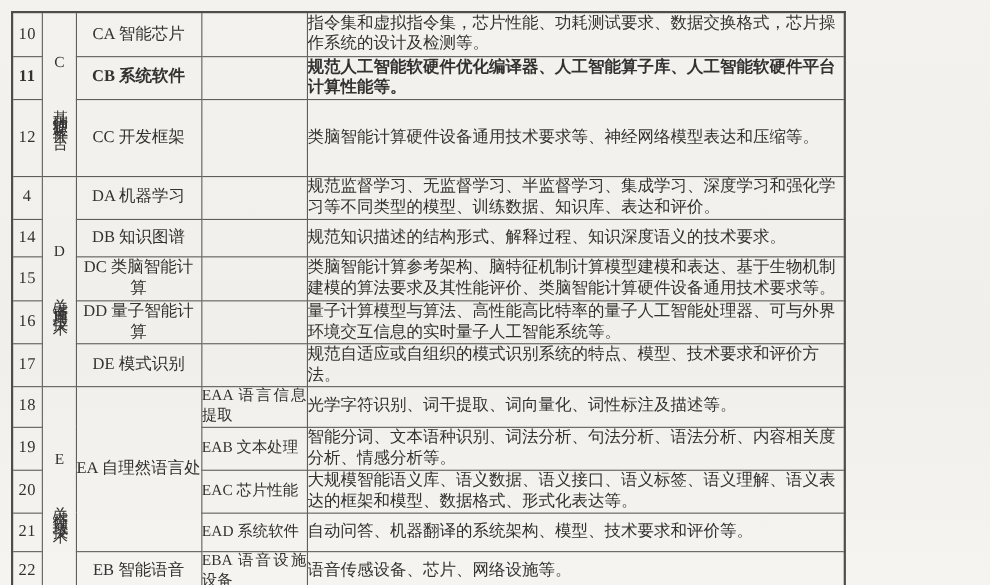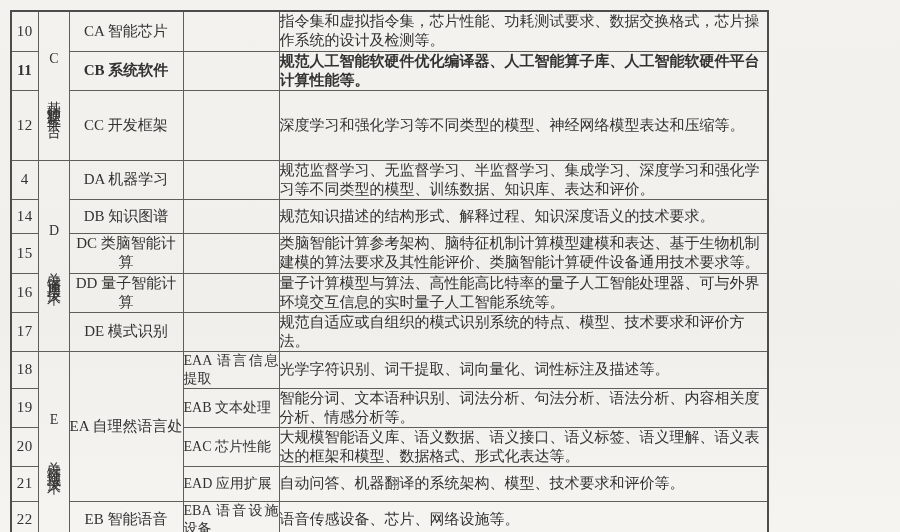"深度学习和强化学习等不同类型的模型、神经网络模型表达和压缩等。" td.desc { text: 深度学习和强化学习等不同类型的模型 -> 类脑智能计算硬件设备通用技术要求等 }
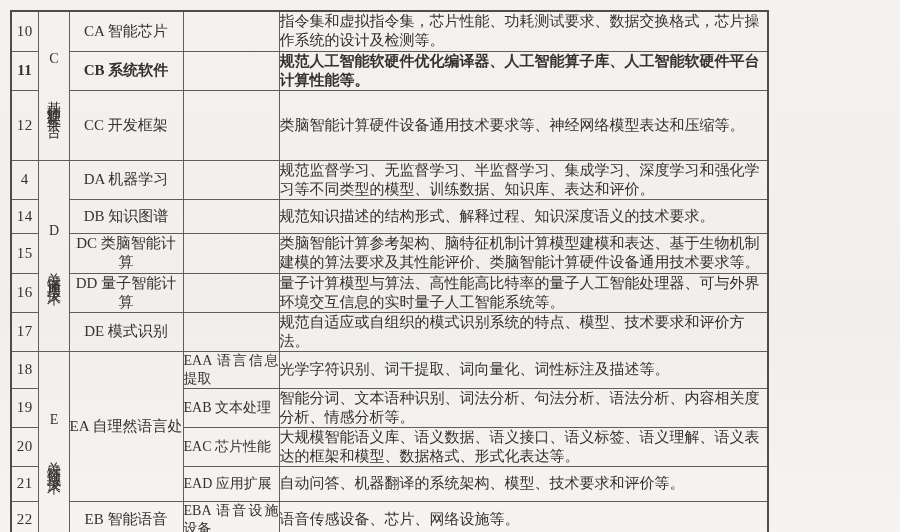"EAD 应用扩展" td.sub { text: 应用扩展 -> 系统软件 }
